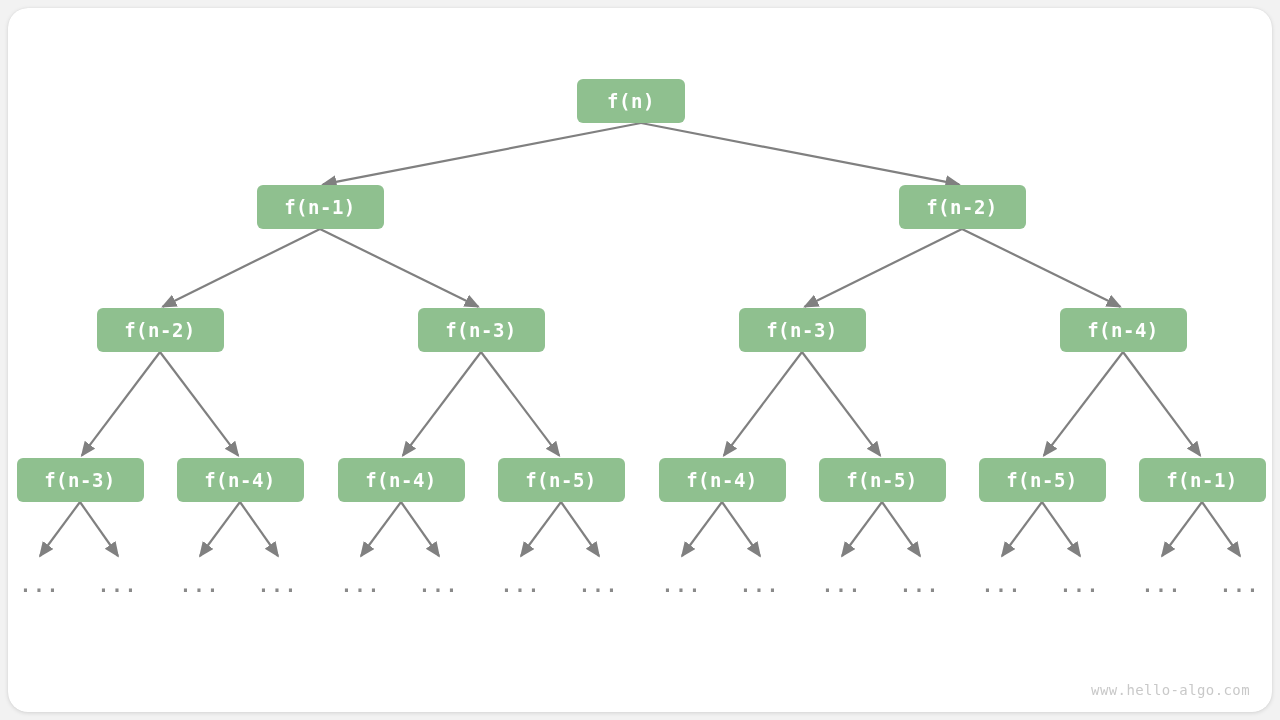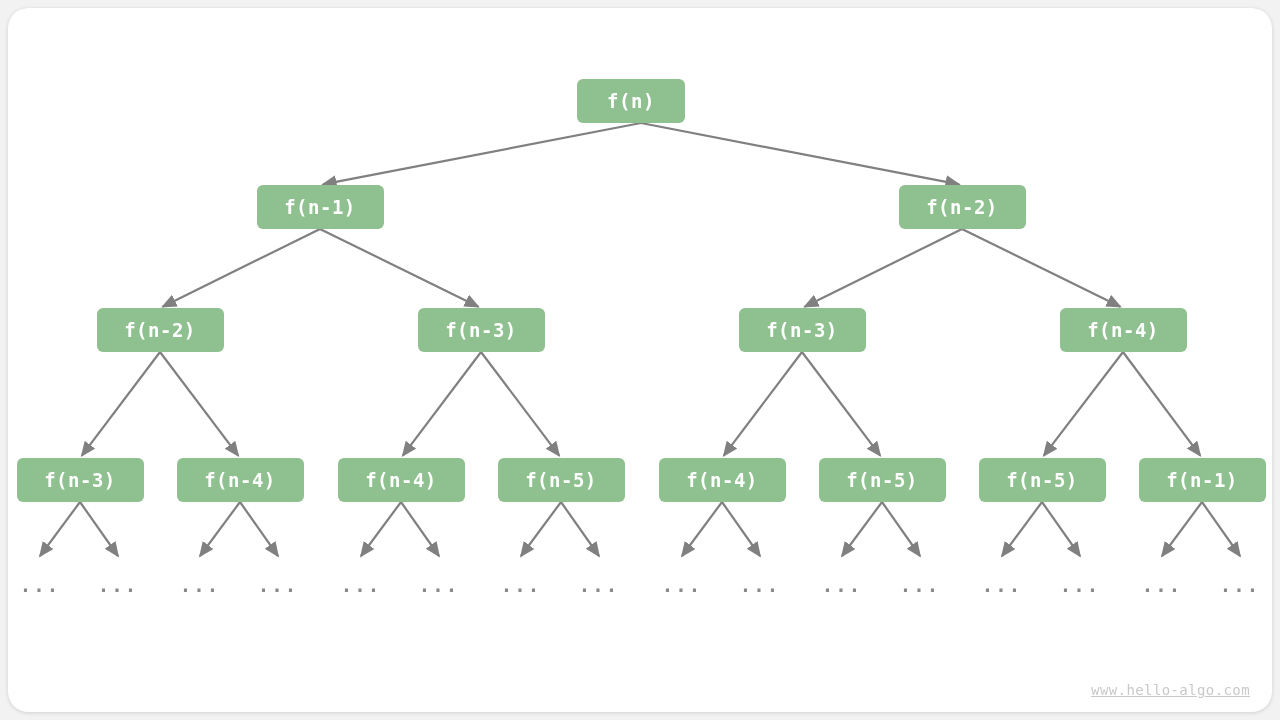"www.hello-algo.com" #watermark { text-decoration: underline -> none }
